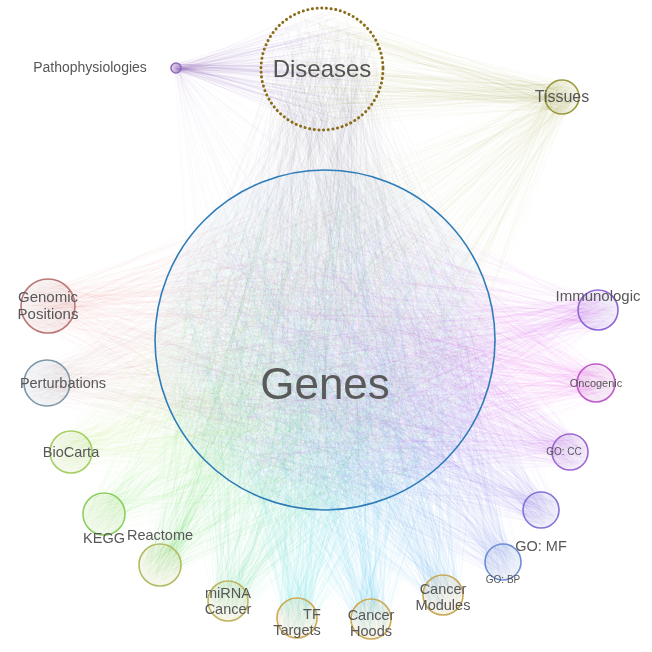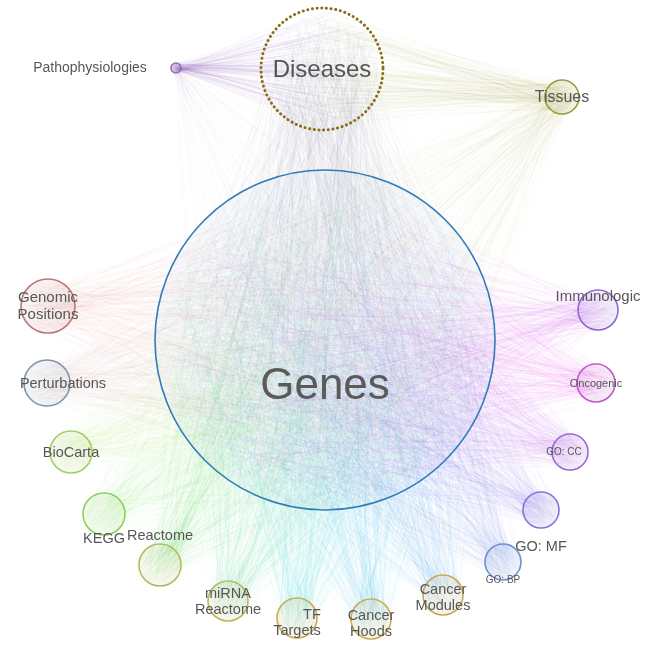"miRNA" div.node-label { text: Reactome -> Cancer }
